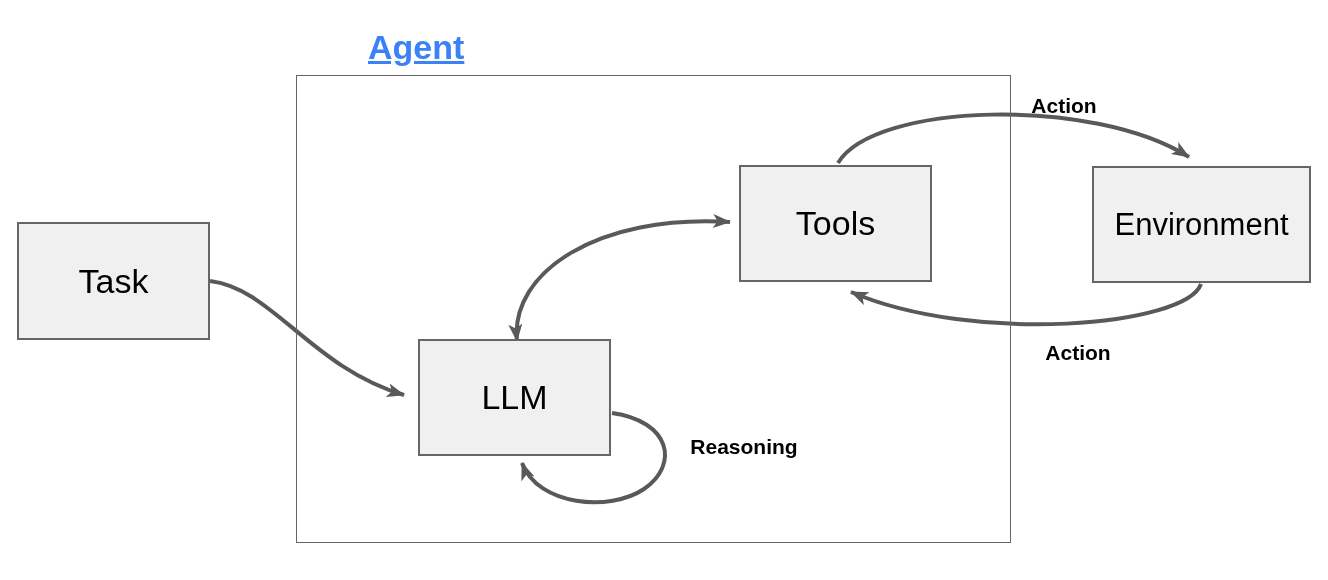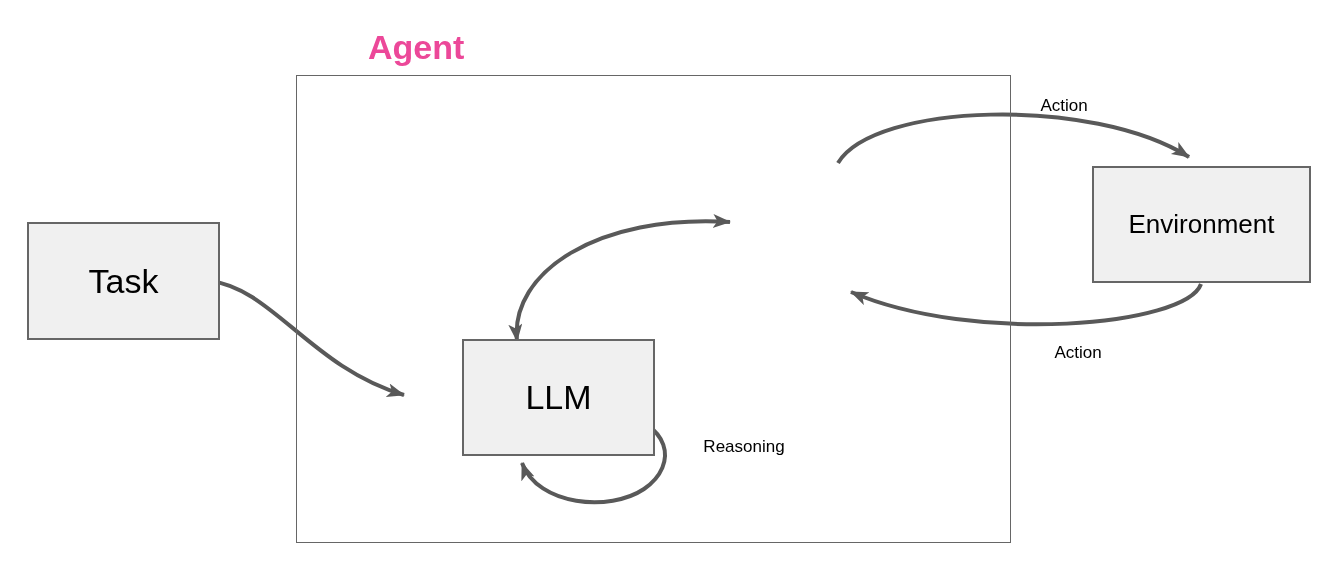"Agent" .agent-title { color: #ec4899 -> #3b82f6; text-decoration: none -> underline }
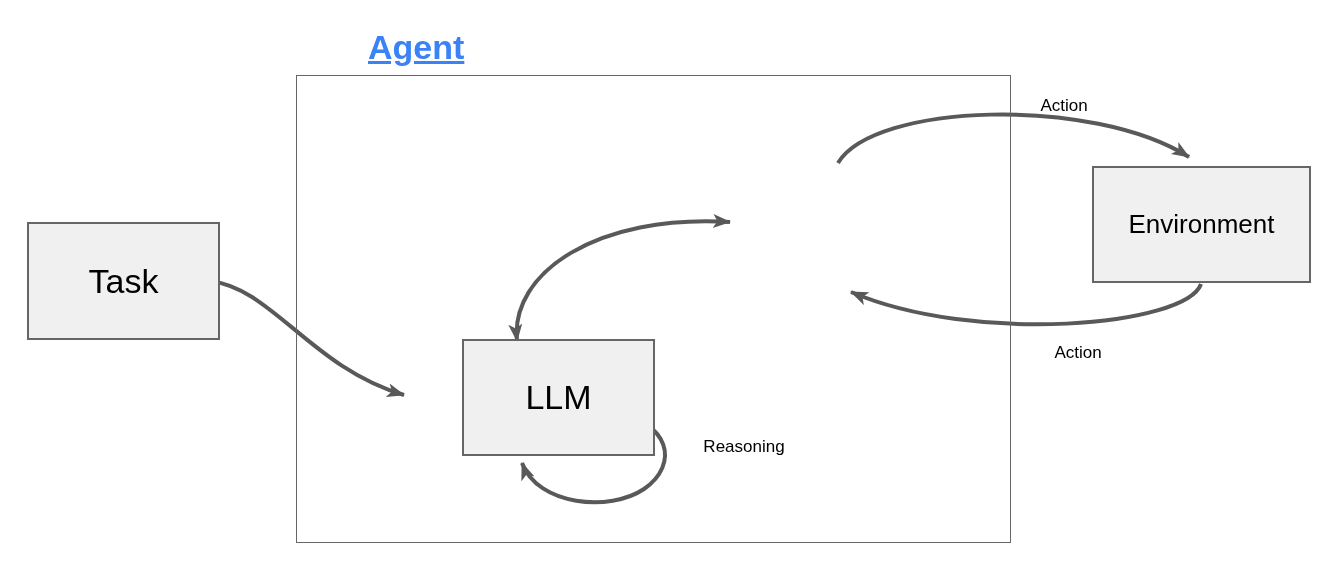"Action" .edge-label { font-size: 17px -> 21px; font-weight: none -> bold }
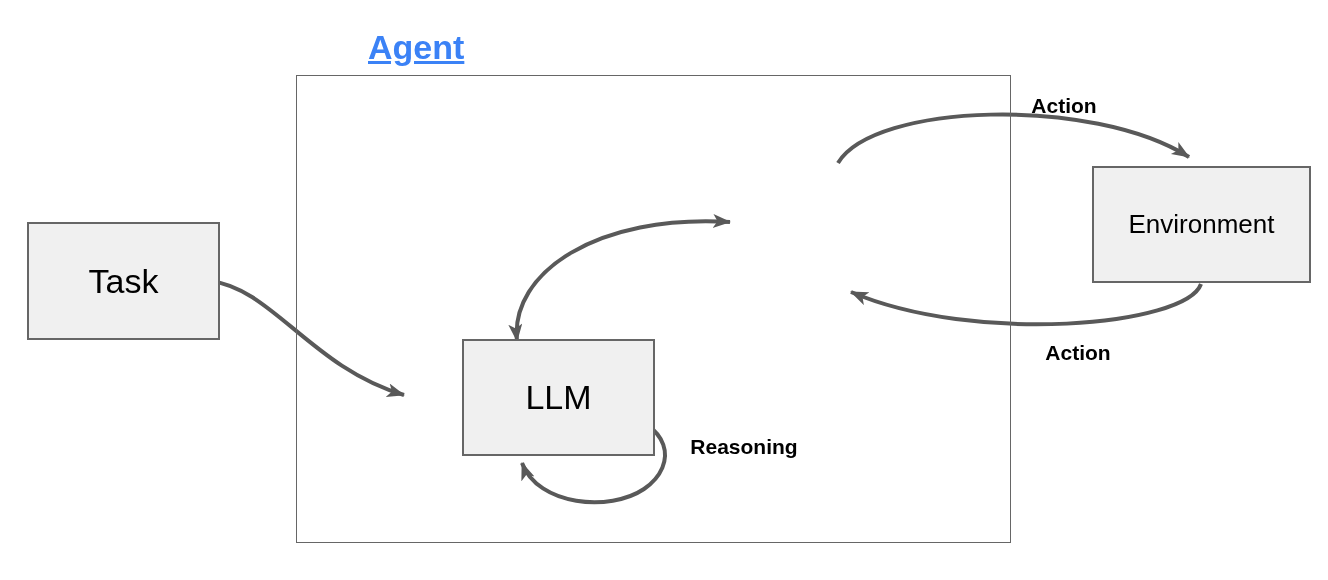"Tools" div.node { html: none -> <div> <span>Tools</span> </div> }
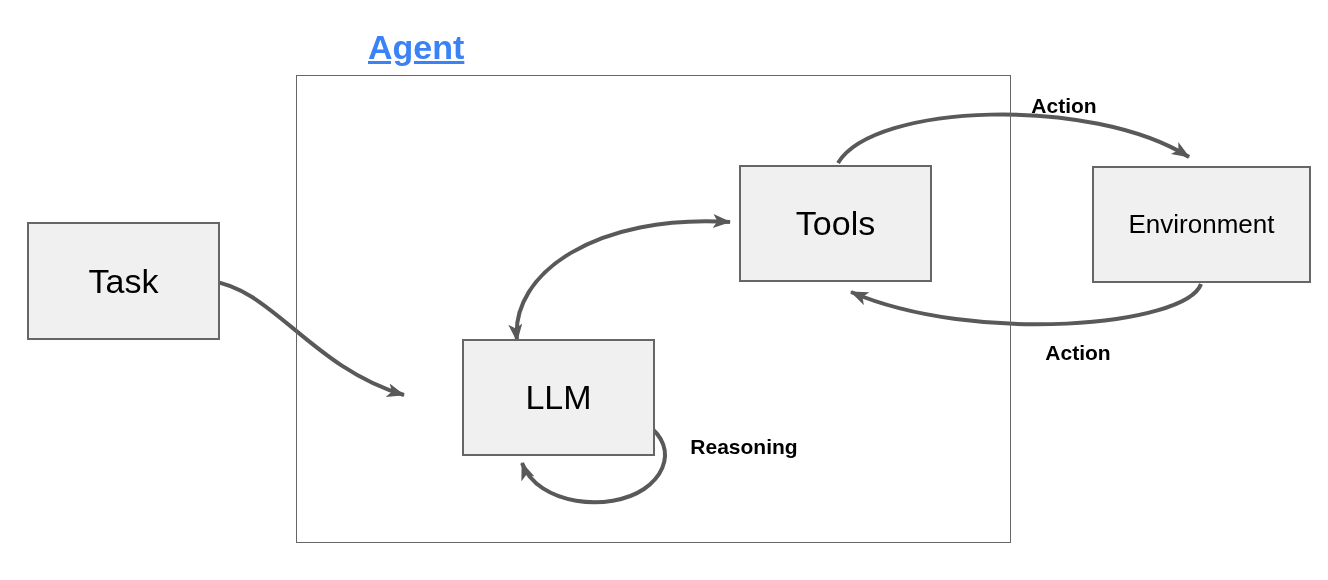"Environment" .node-environment { font-size: 26px -> 31px }
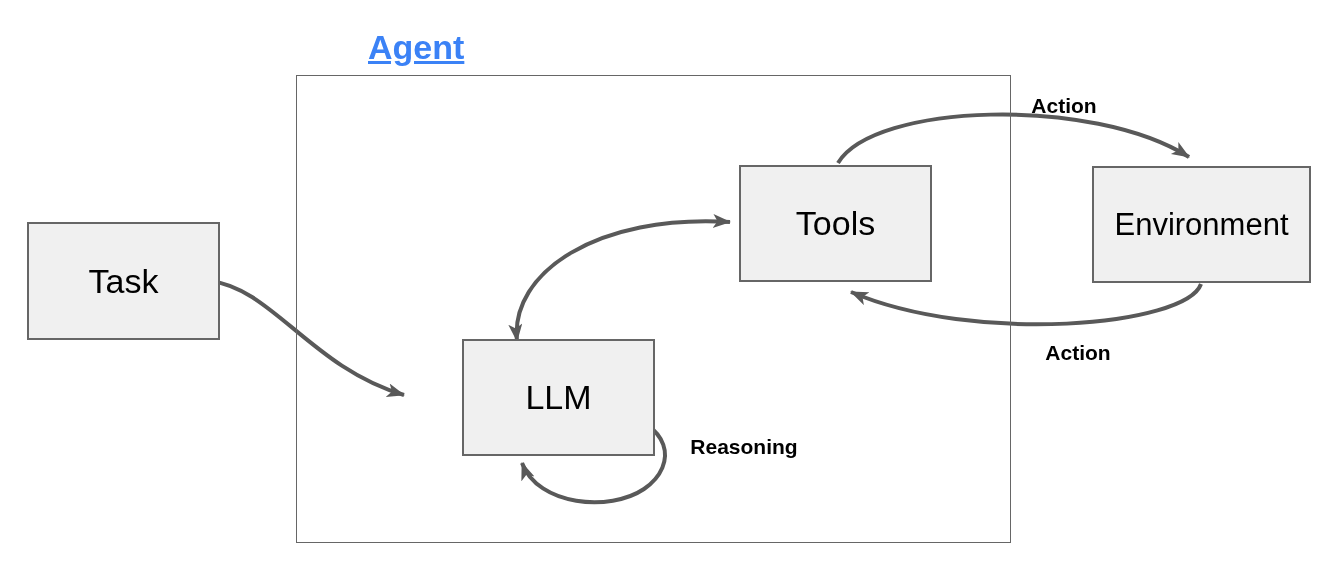"Task" .node-task { margin-left: 10px -> none }
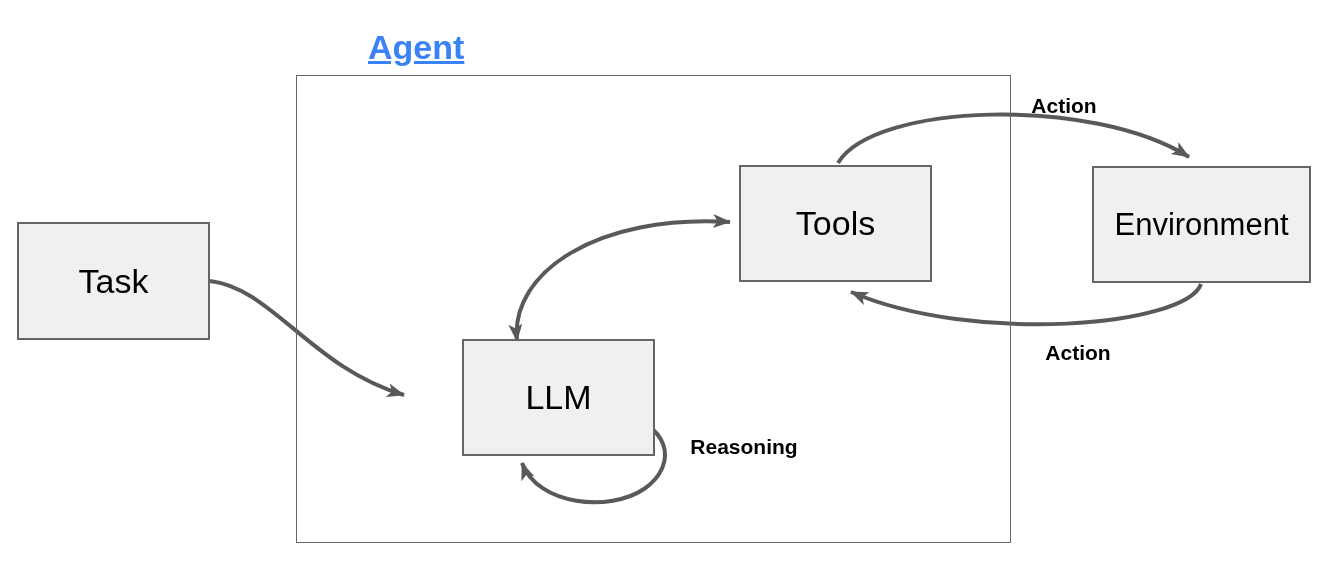"LLM" .node-llm { margin-left: 44px -> none }
